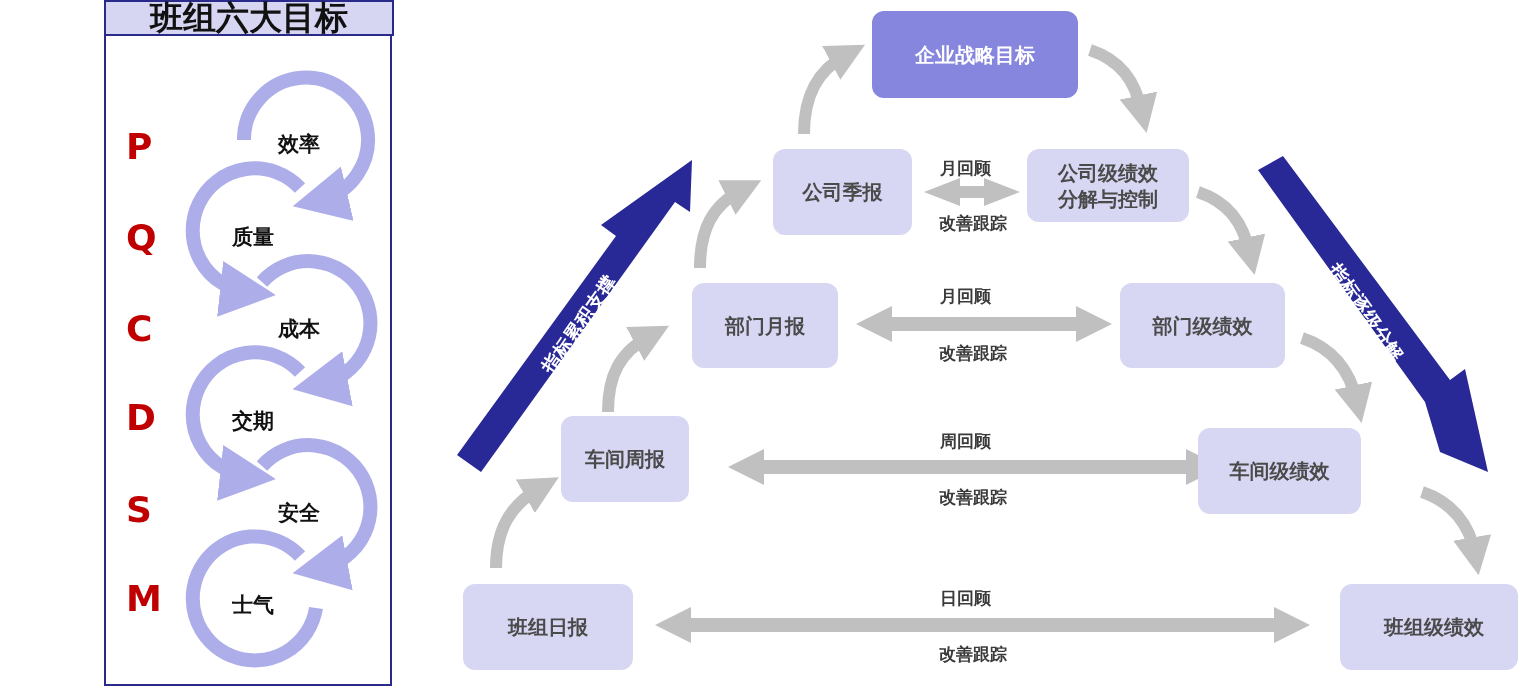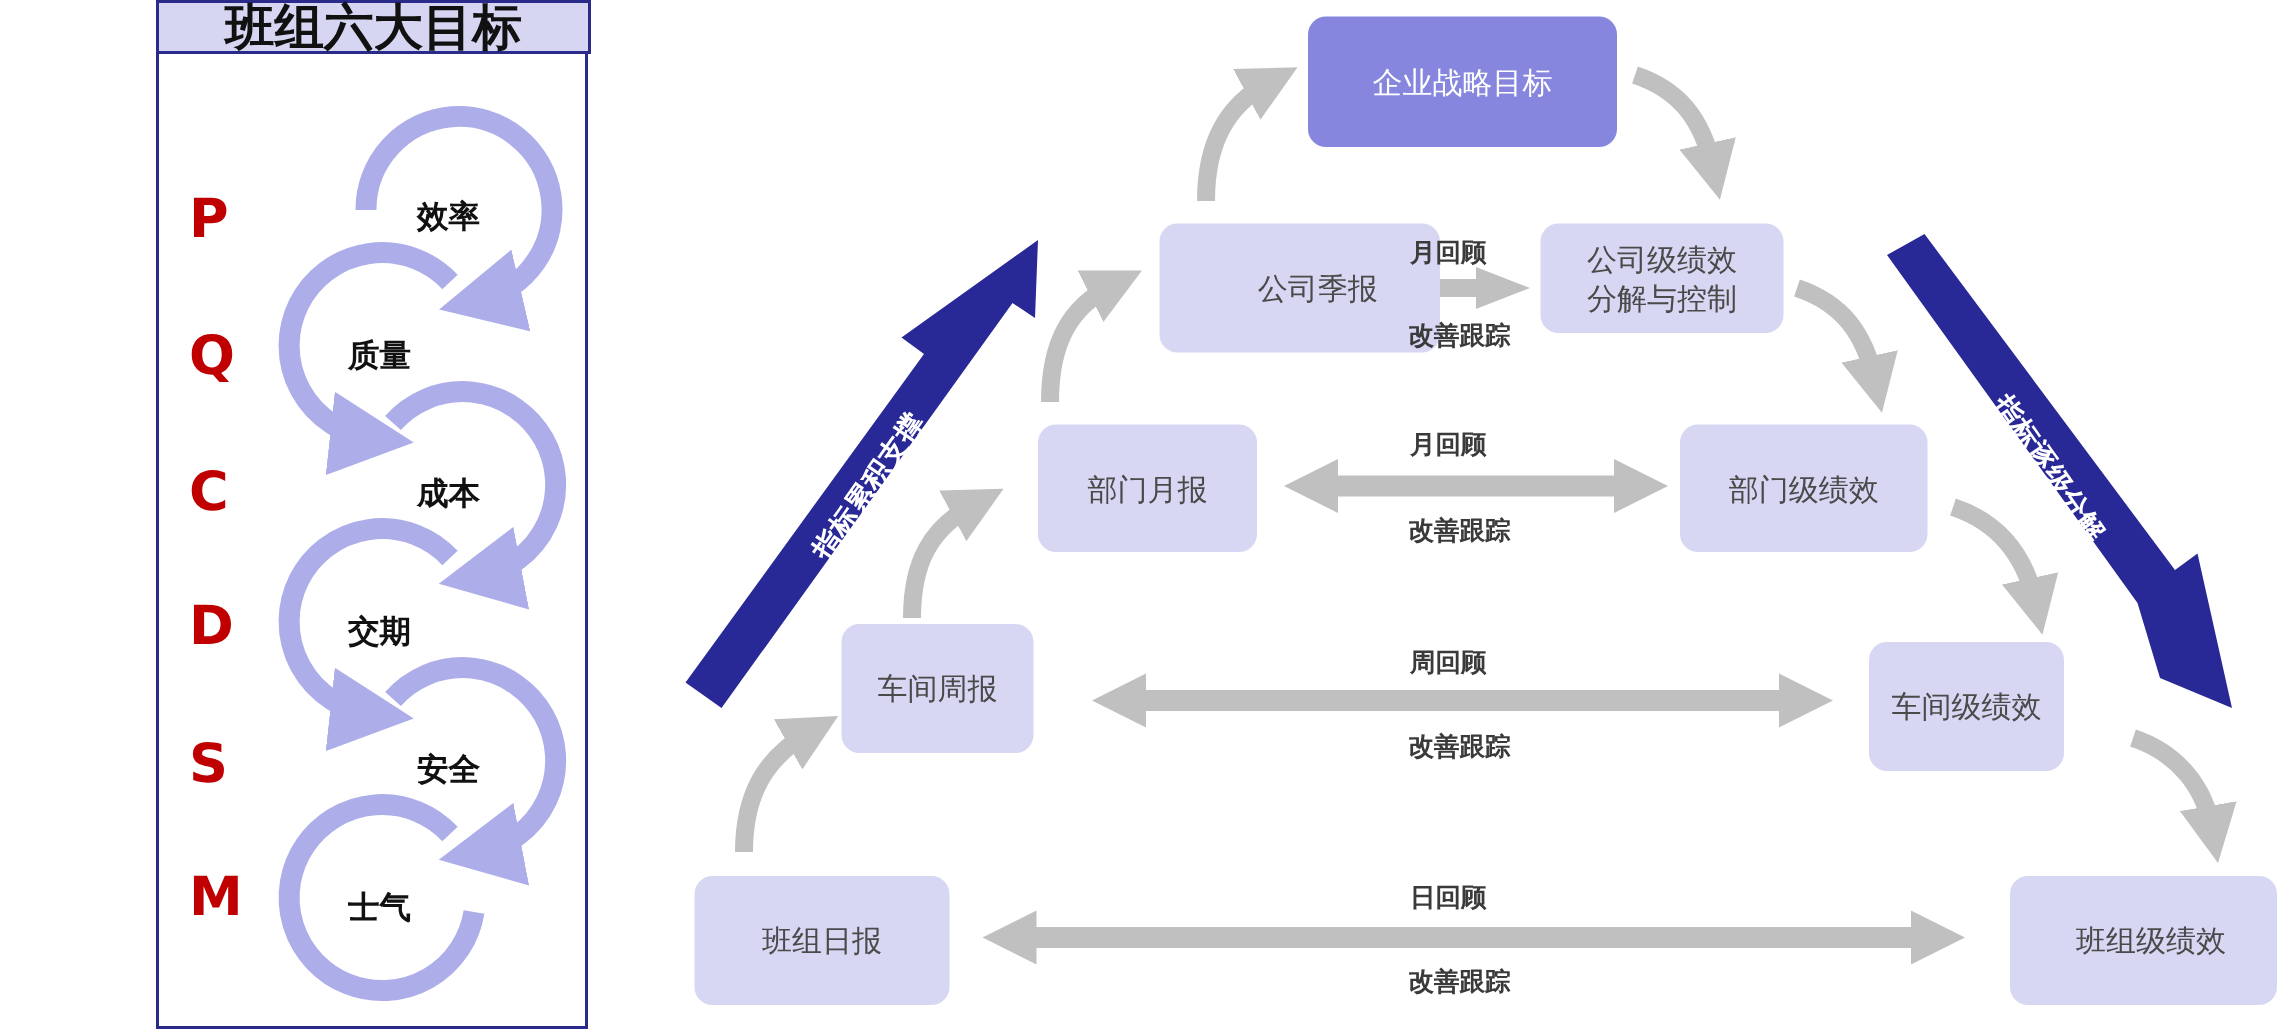"企业战略目标" .box { font-weight: normal -> bold }
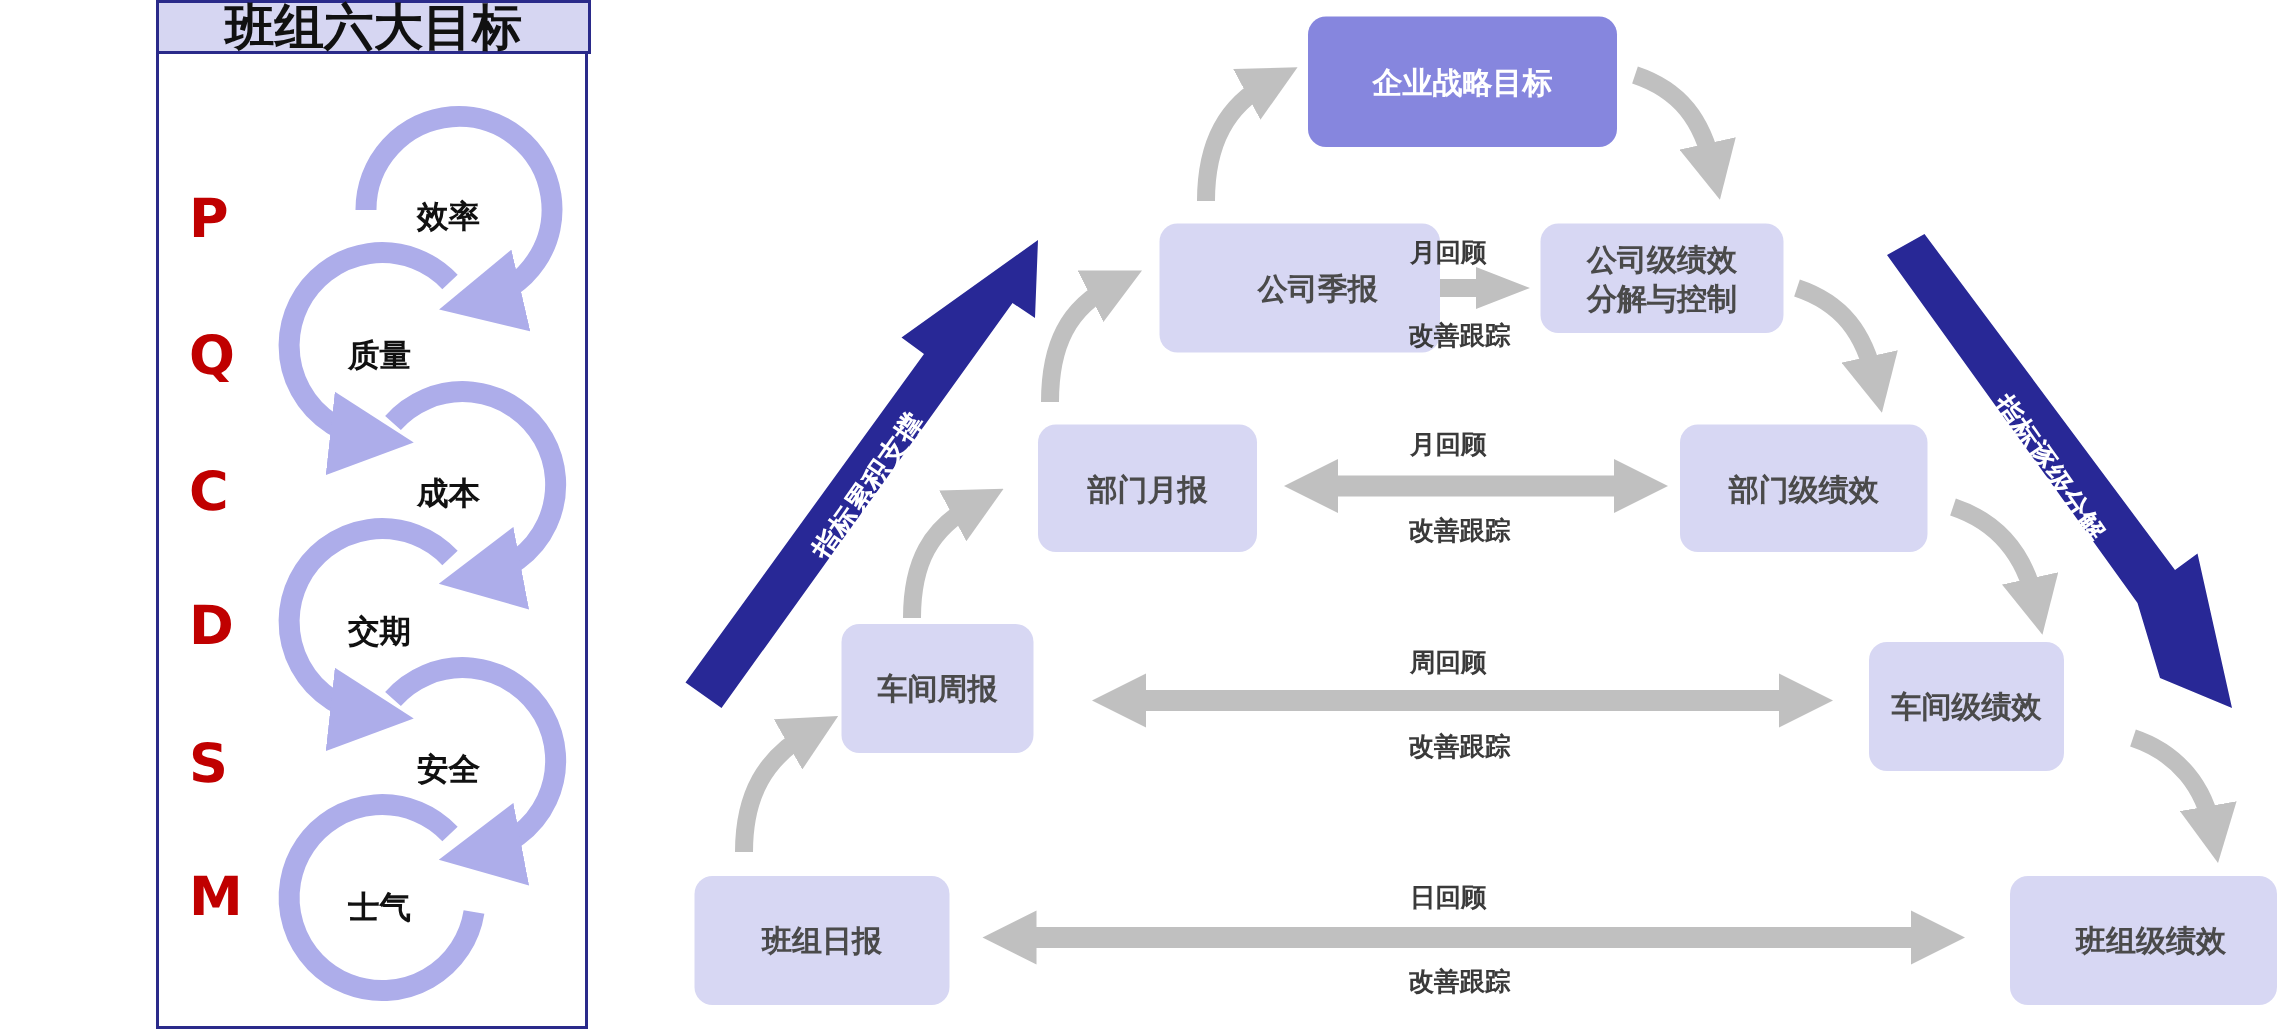"公司季报" div.abs { padding-left: 24px -> none; width: 163px -> 139px }
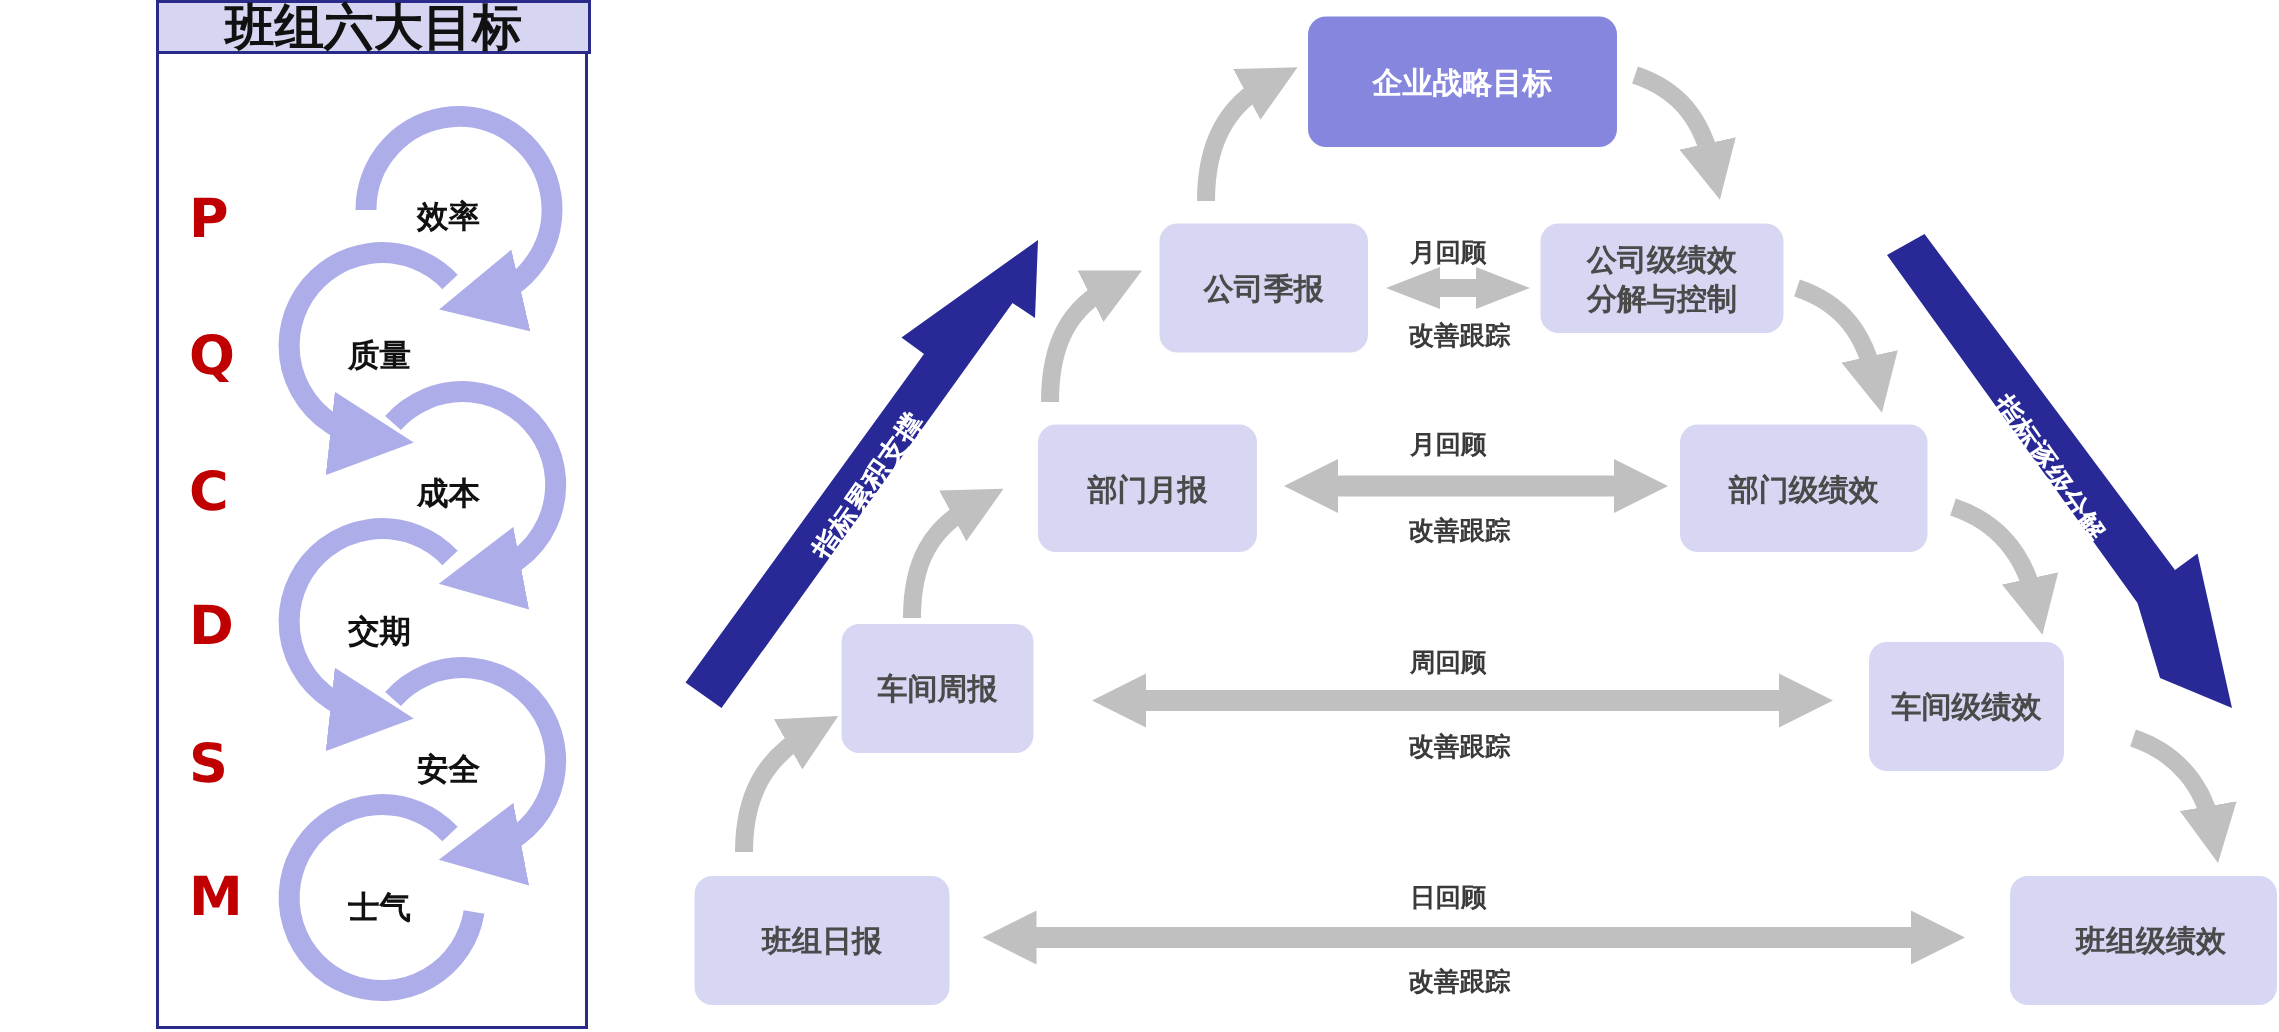"车间级绩效" div.abs { left: 1246px -> 1198px; width: 130px -> 163px }
